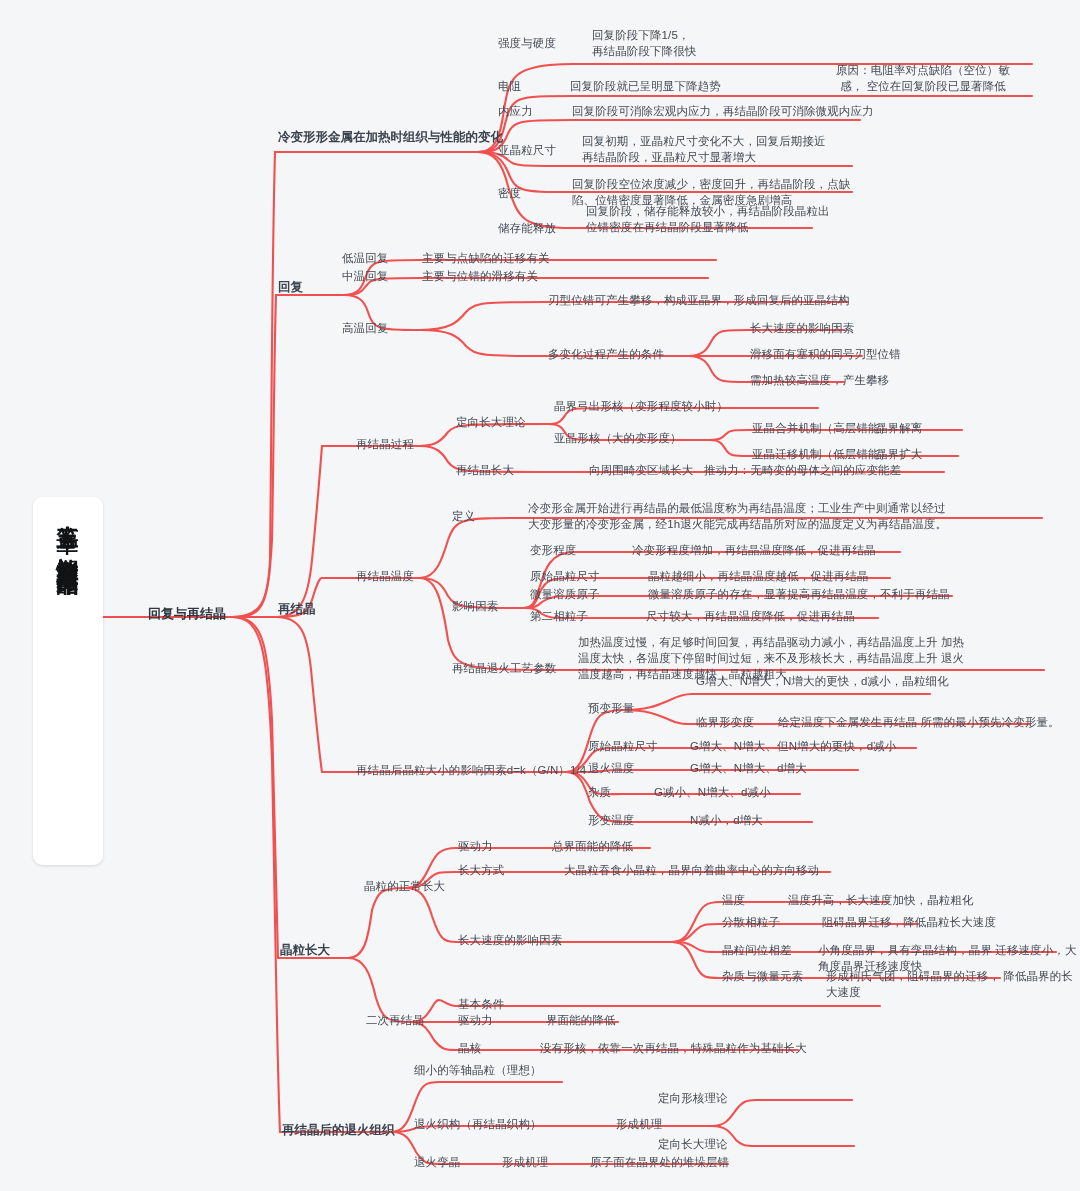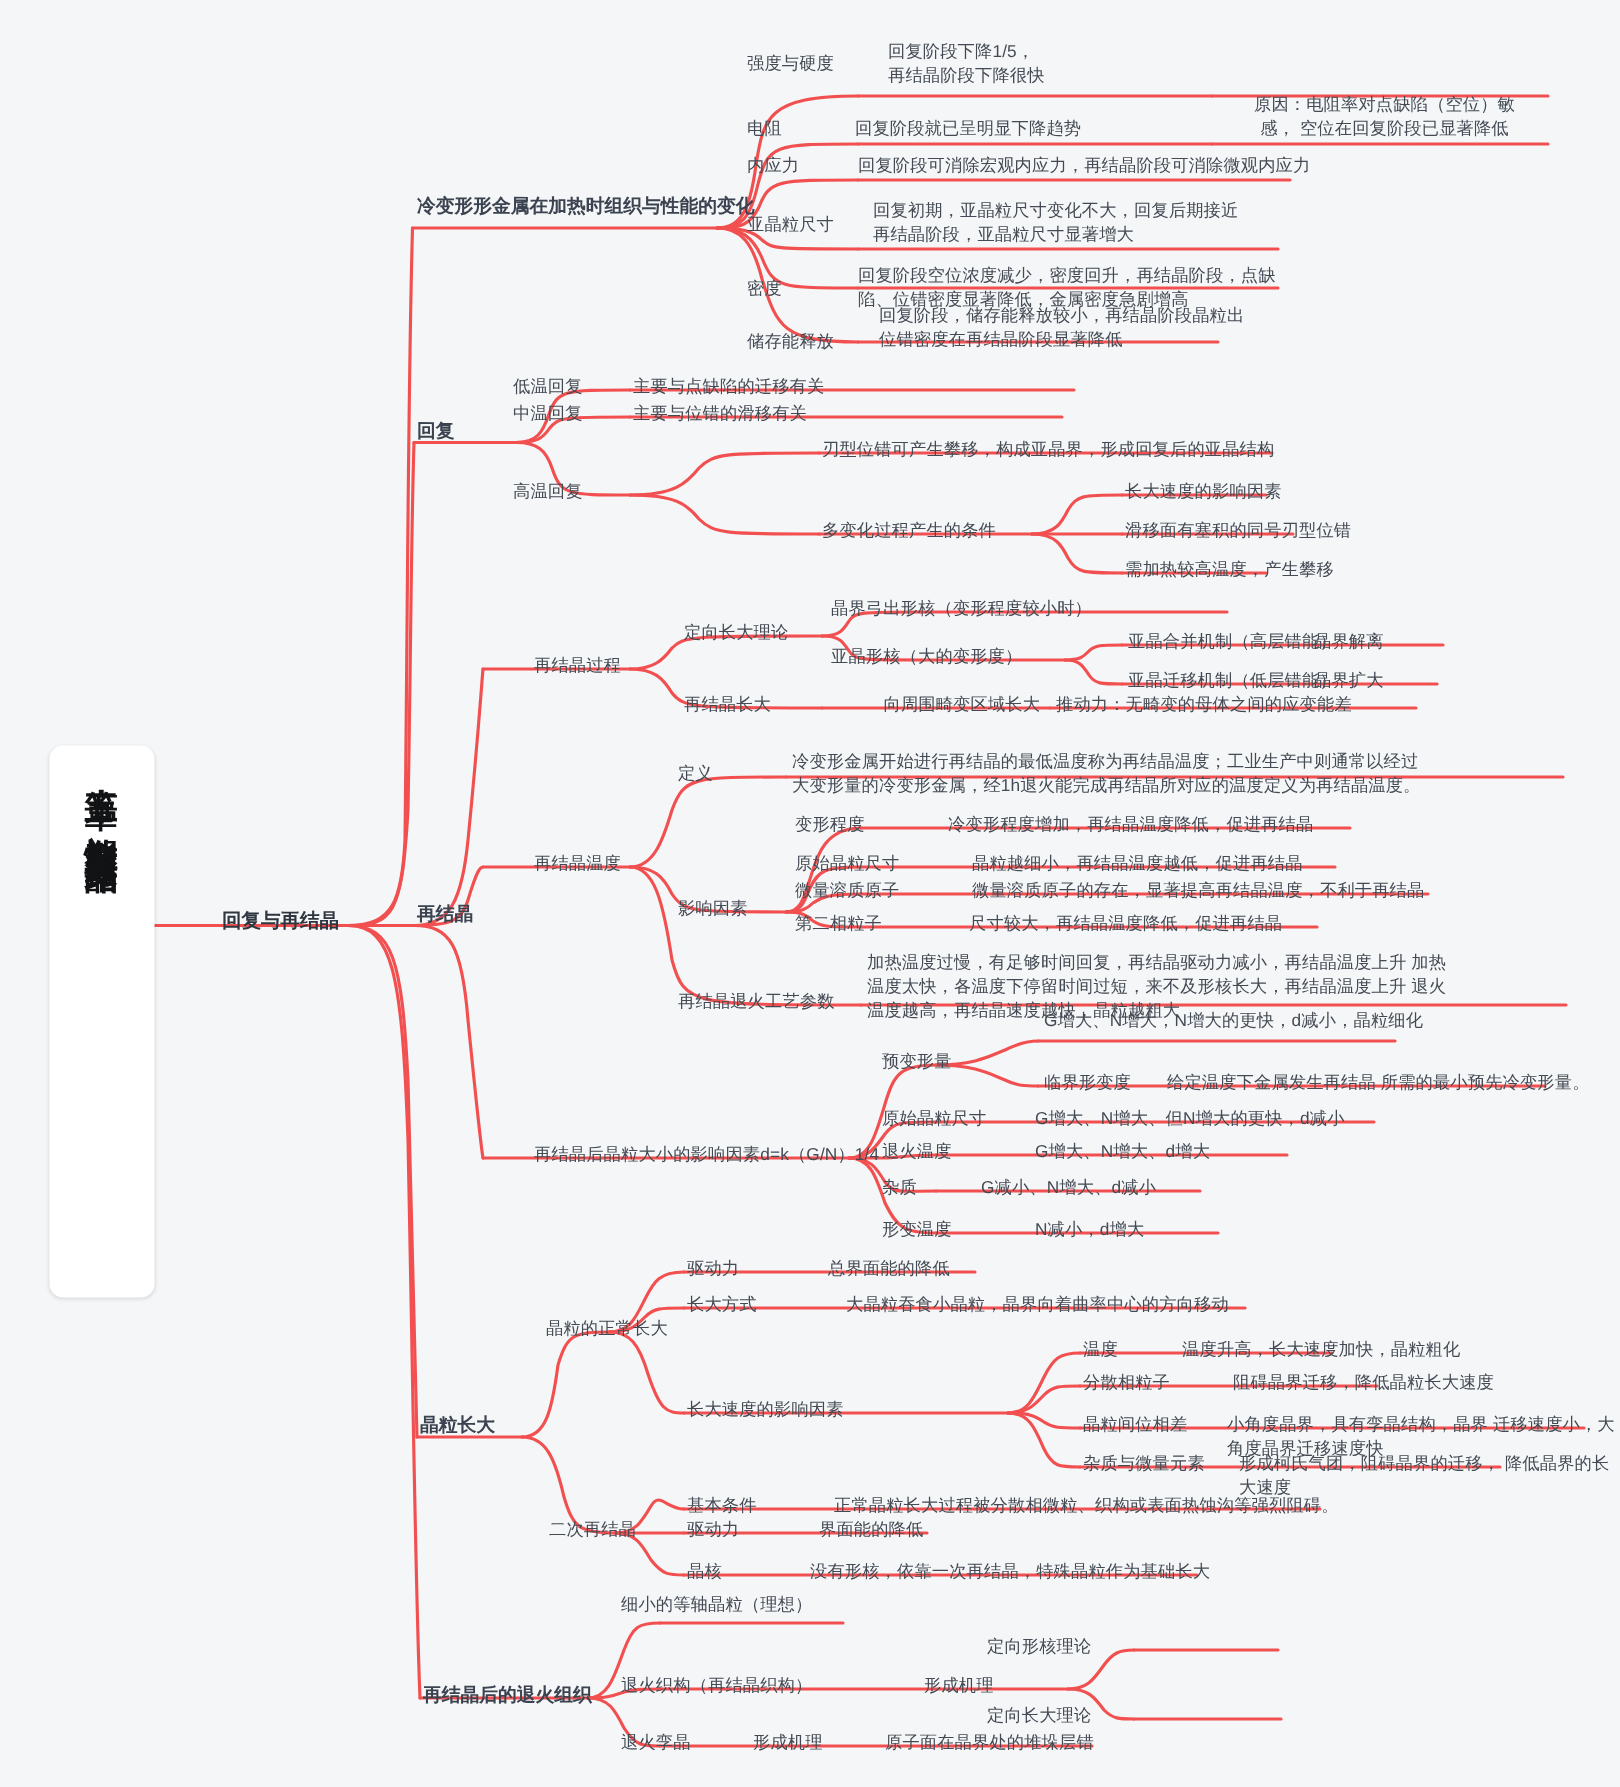"正常晶粒长大过程被分散相微粒、织构或表面热蚀沟等强烈阻碍。" div.node { html: <div>正常晶粒长大过程被分散相微粒、织构或表面热蚀沟等强烈阻碍。</div> -> none }
